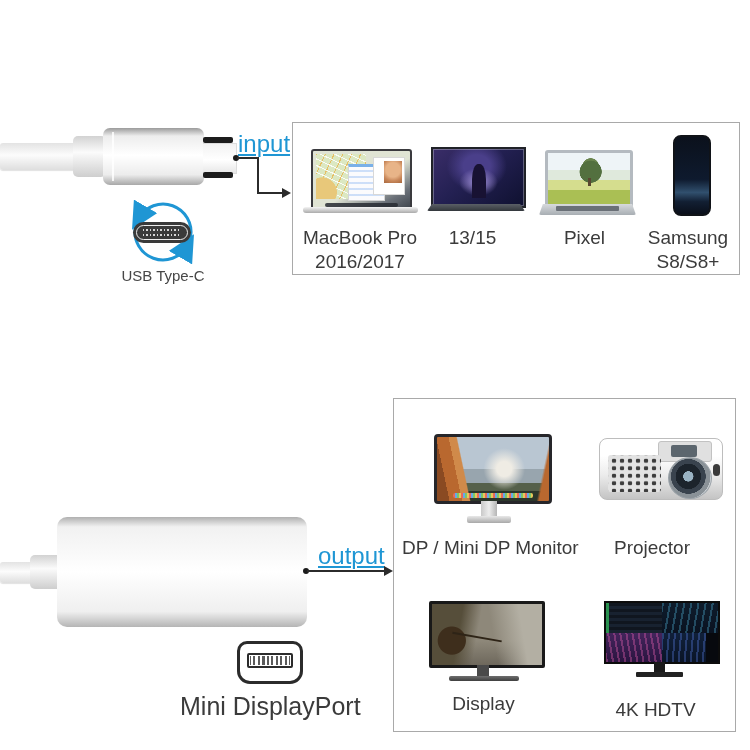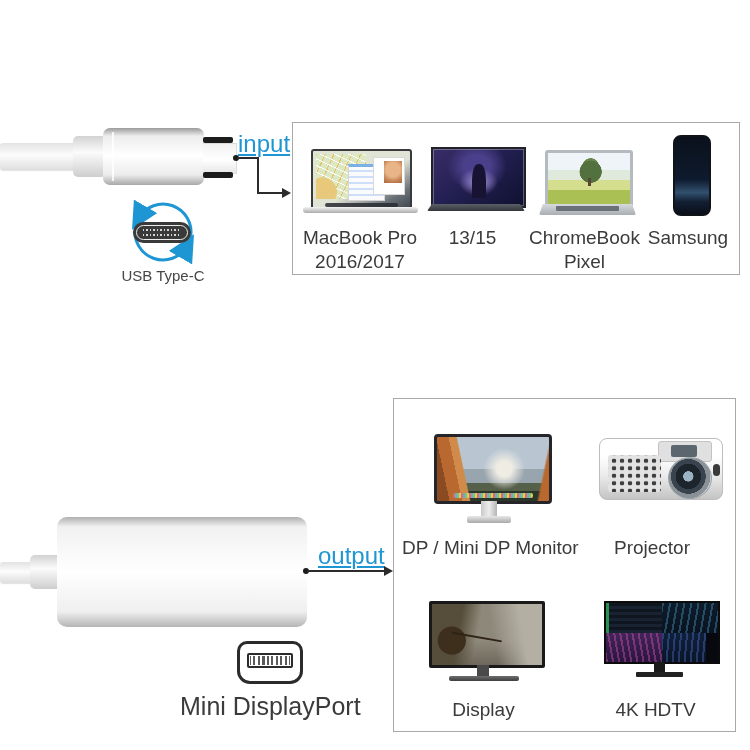"ChromeBook" div { html: <div>ChromeBook</div> -> none }
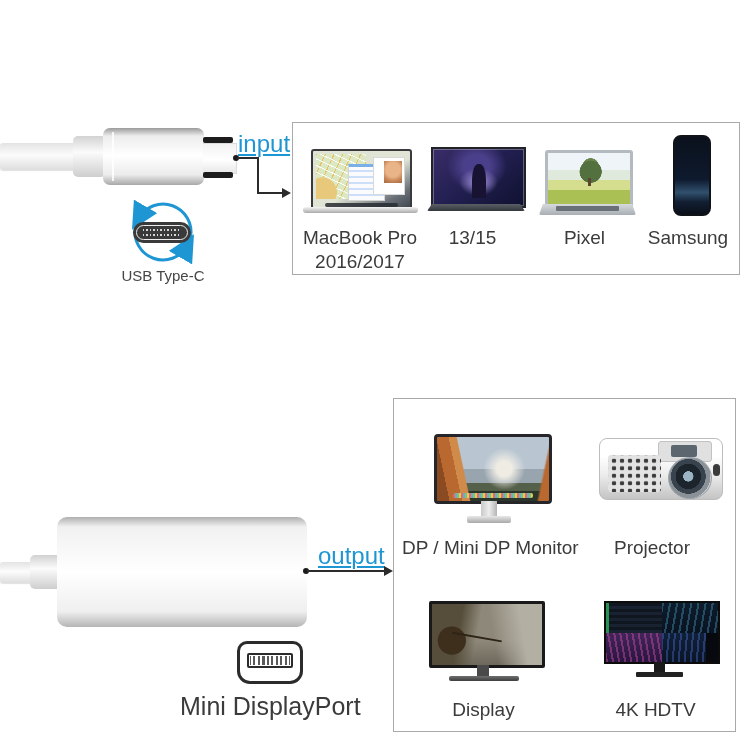"S8/S8+" div { html: none -> <div>S8/S8+</div> }
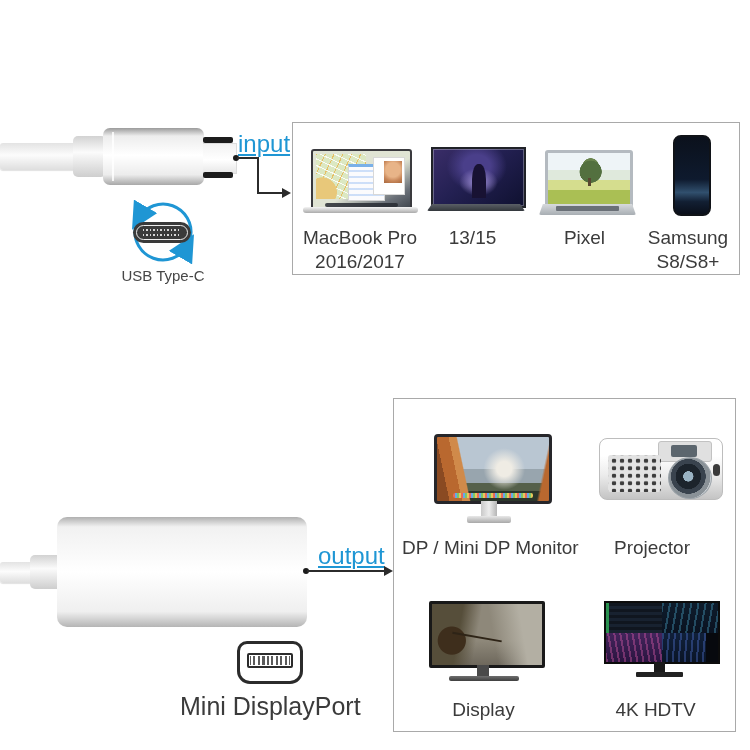"Display" div.dl { top: 299px -> 293px }
